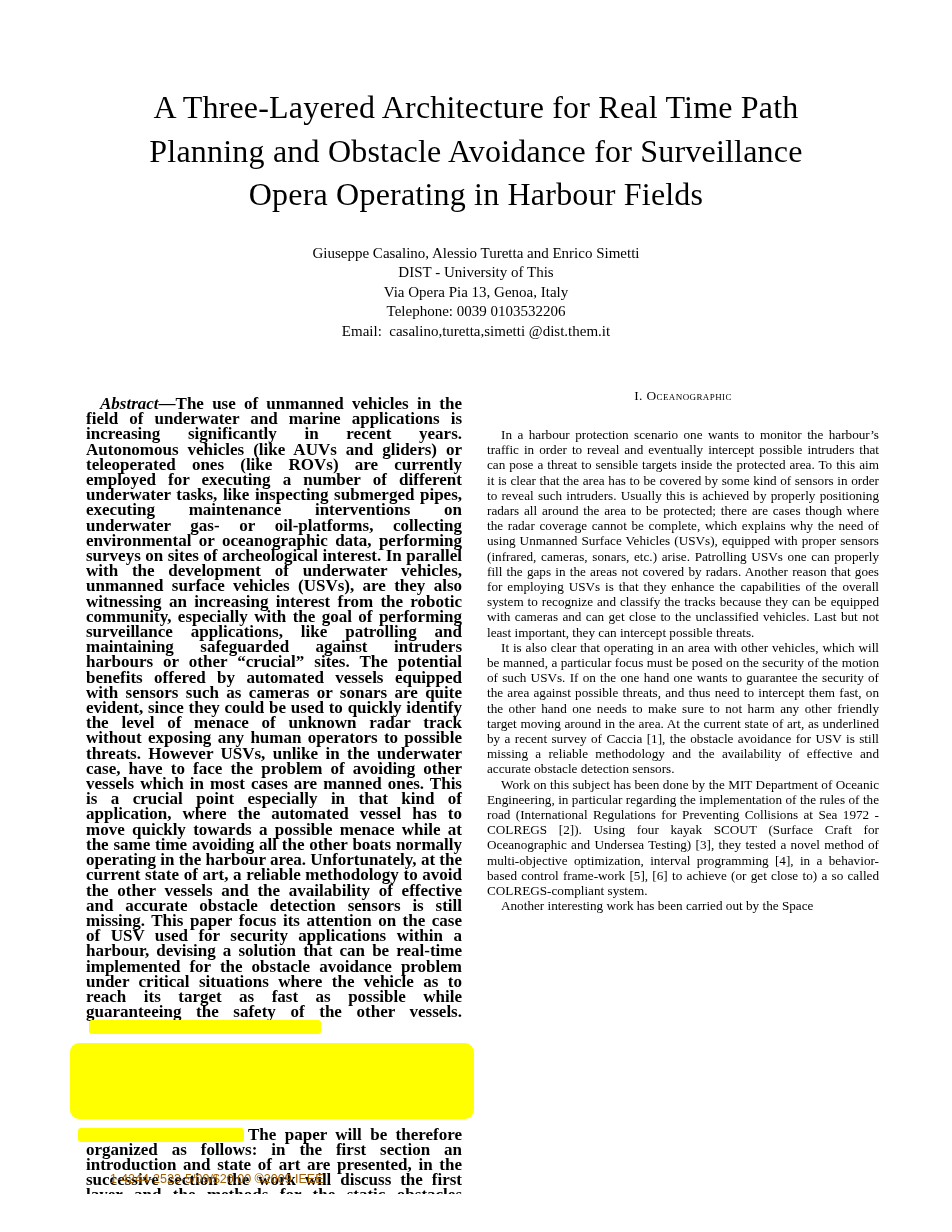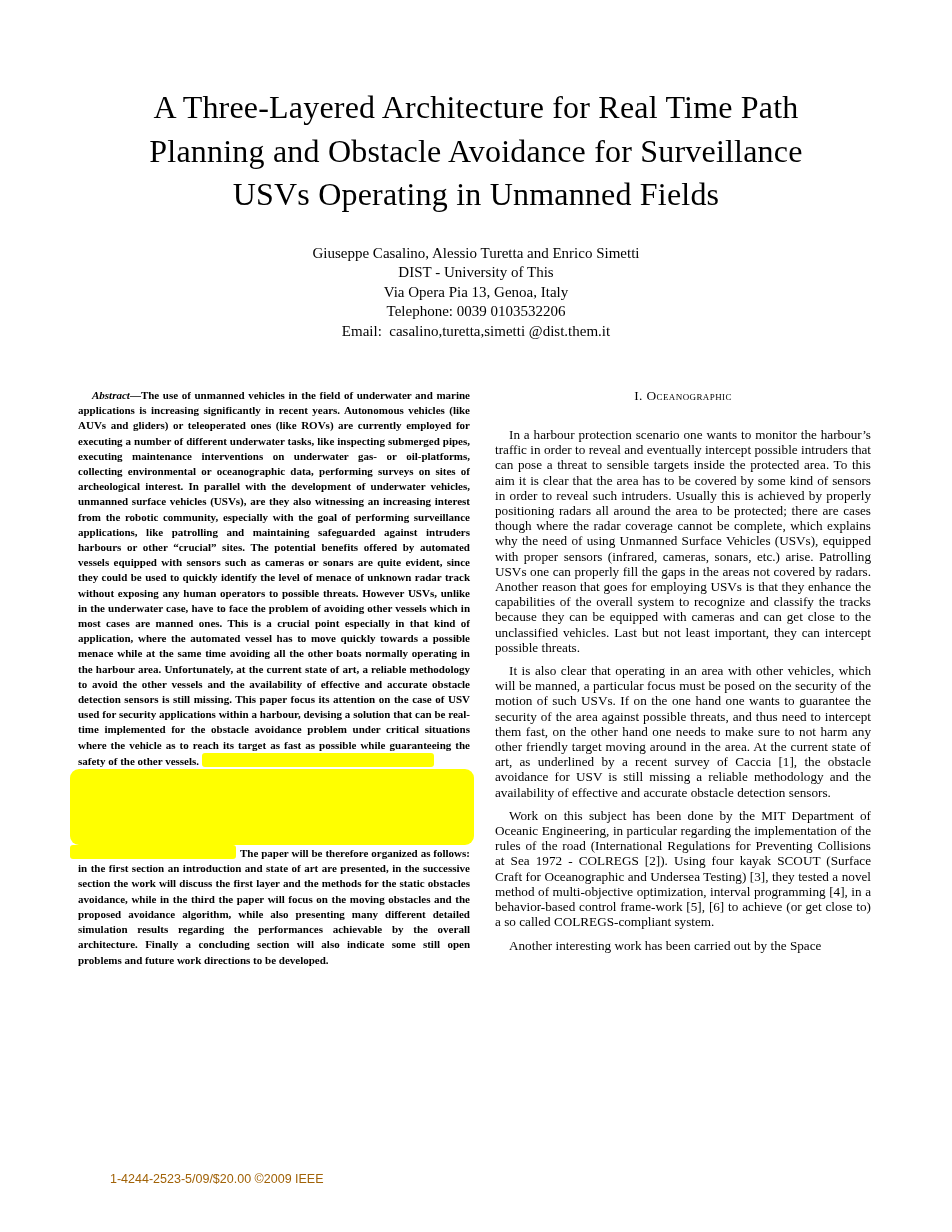"USVs Operating in Unmanned Fields" span.tline { text: USVs Operating in Unmanned -> Opera Operating in Harbour }
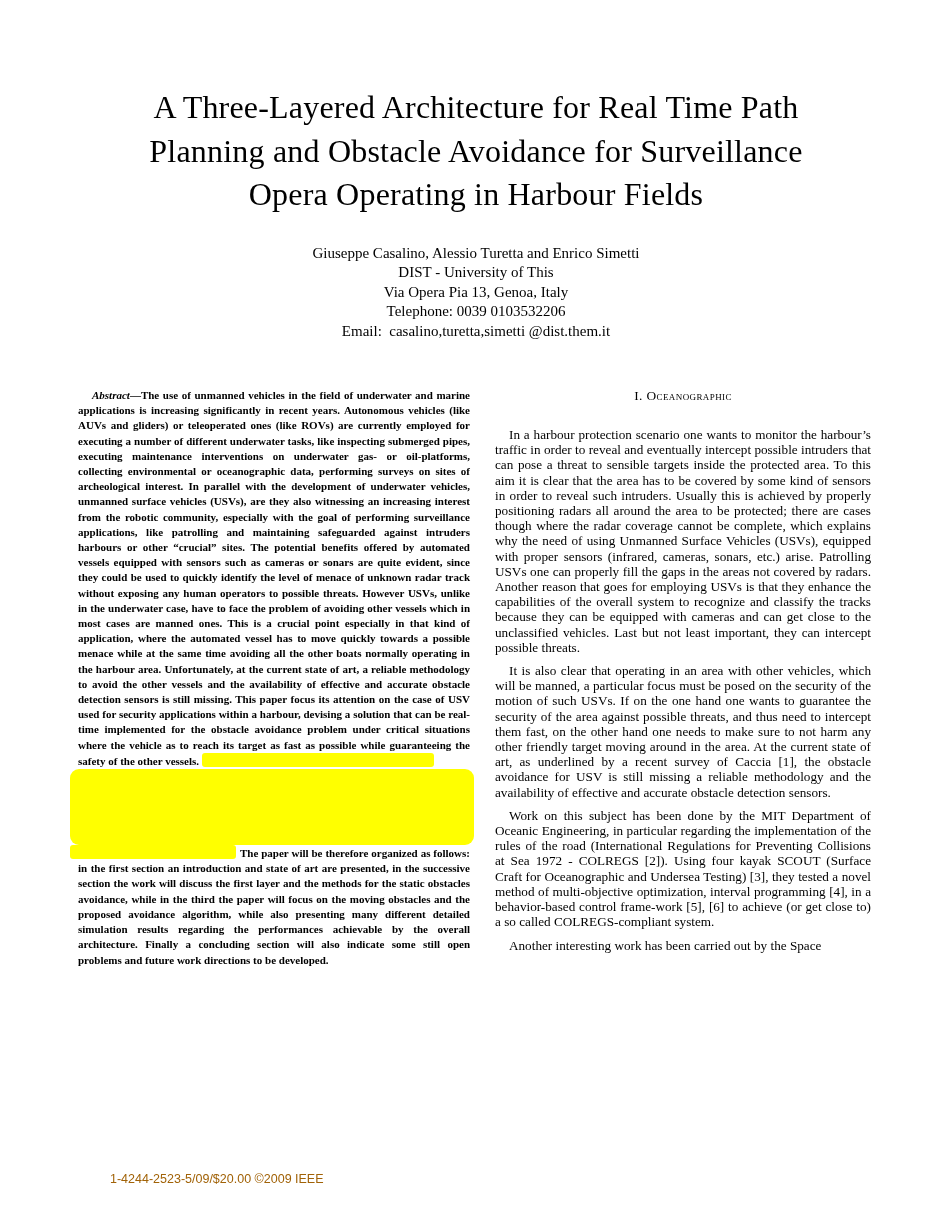"Abstract—The use of unmanned vehicles" .abstract { font-size: 11px -> 17px; margin: 0 -> 8px }
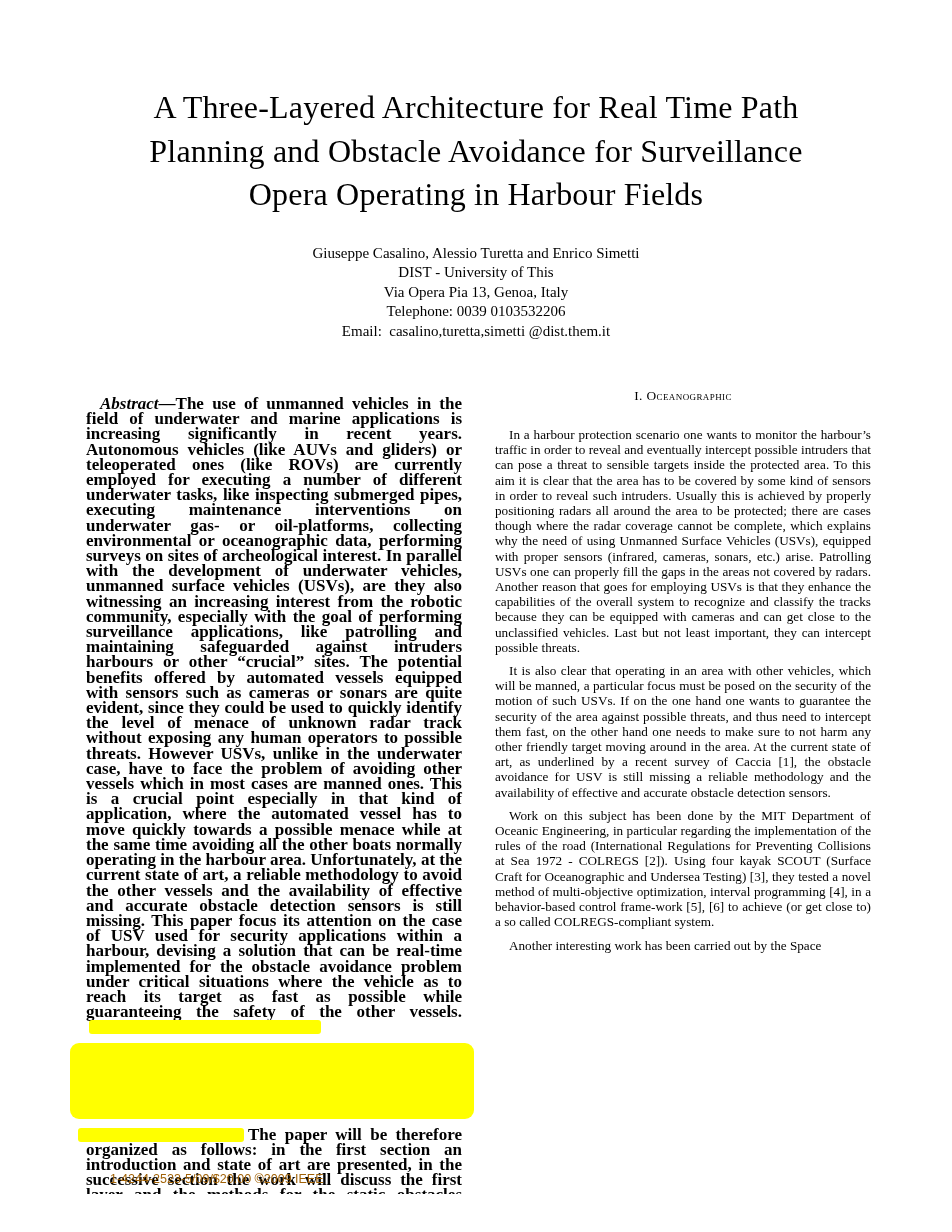"In a harbour protection scenario" .body-par { margin: 8px -> 0 }
